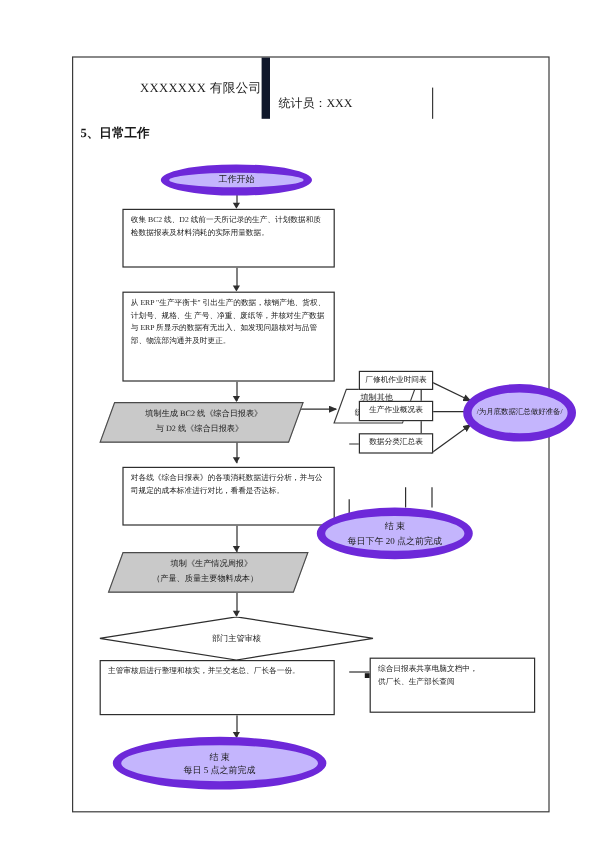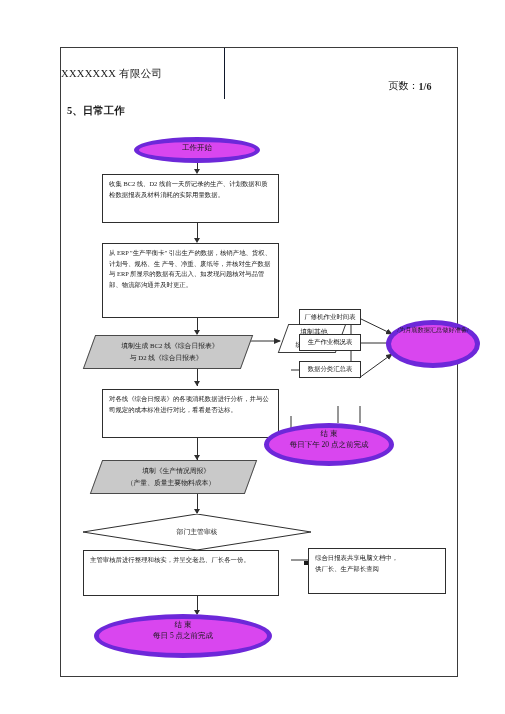"XXXXXXX 有限公司" .hdr-company { border-right: 1px solid #0f172a -> 7px solid #0f172a; justify-content: flex-start -> flex-end }
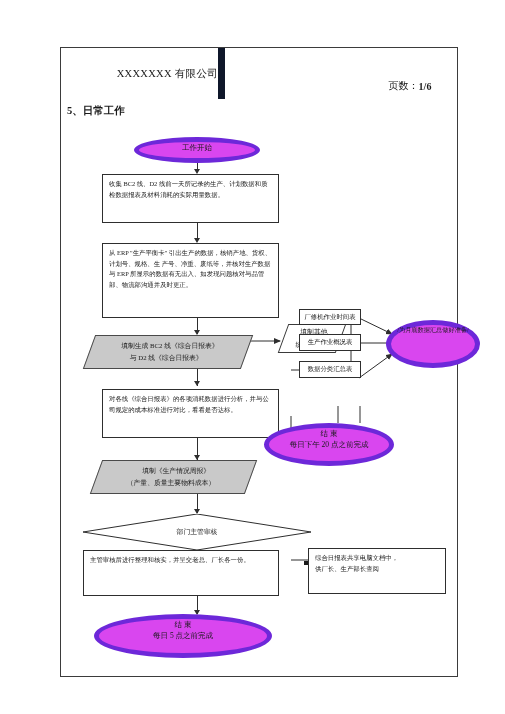"统计员：XXX" div.cell { html: none -> <div> <span>统计员：XXX</span> </div> }
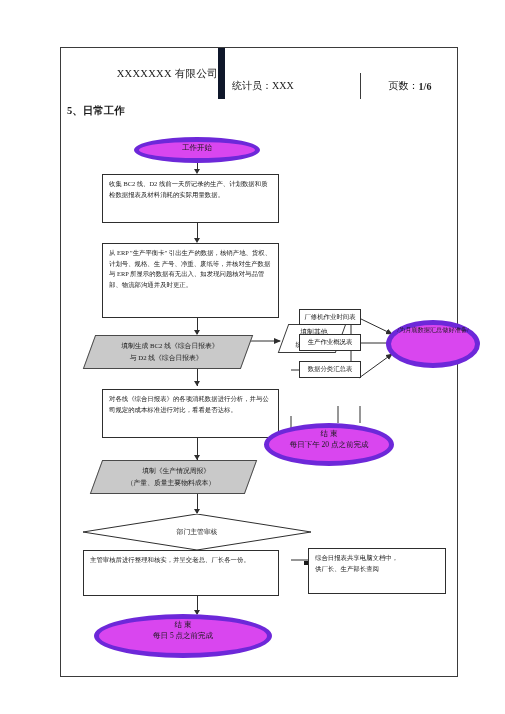"页数：" div.cell { html: <div> <span>页数：</span> <b>1/6</b> </div> -> none }
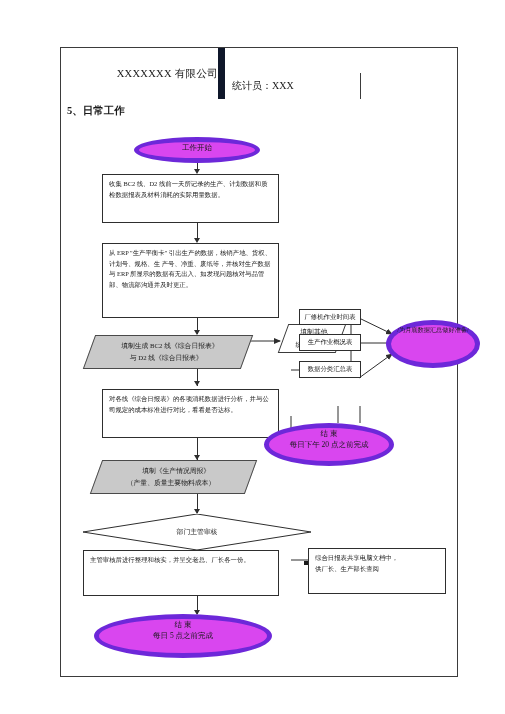"工作开始" .ellipse { background: #d946ef -> #c4b5fd; border: 5px solid #6d28d9 -> 7px solid #6d28d9; justify-content: none -> center }
